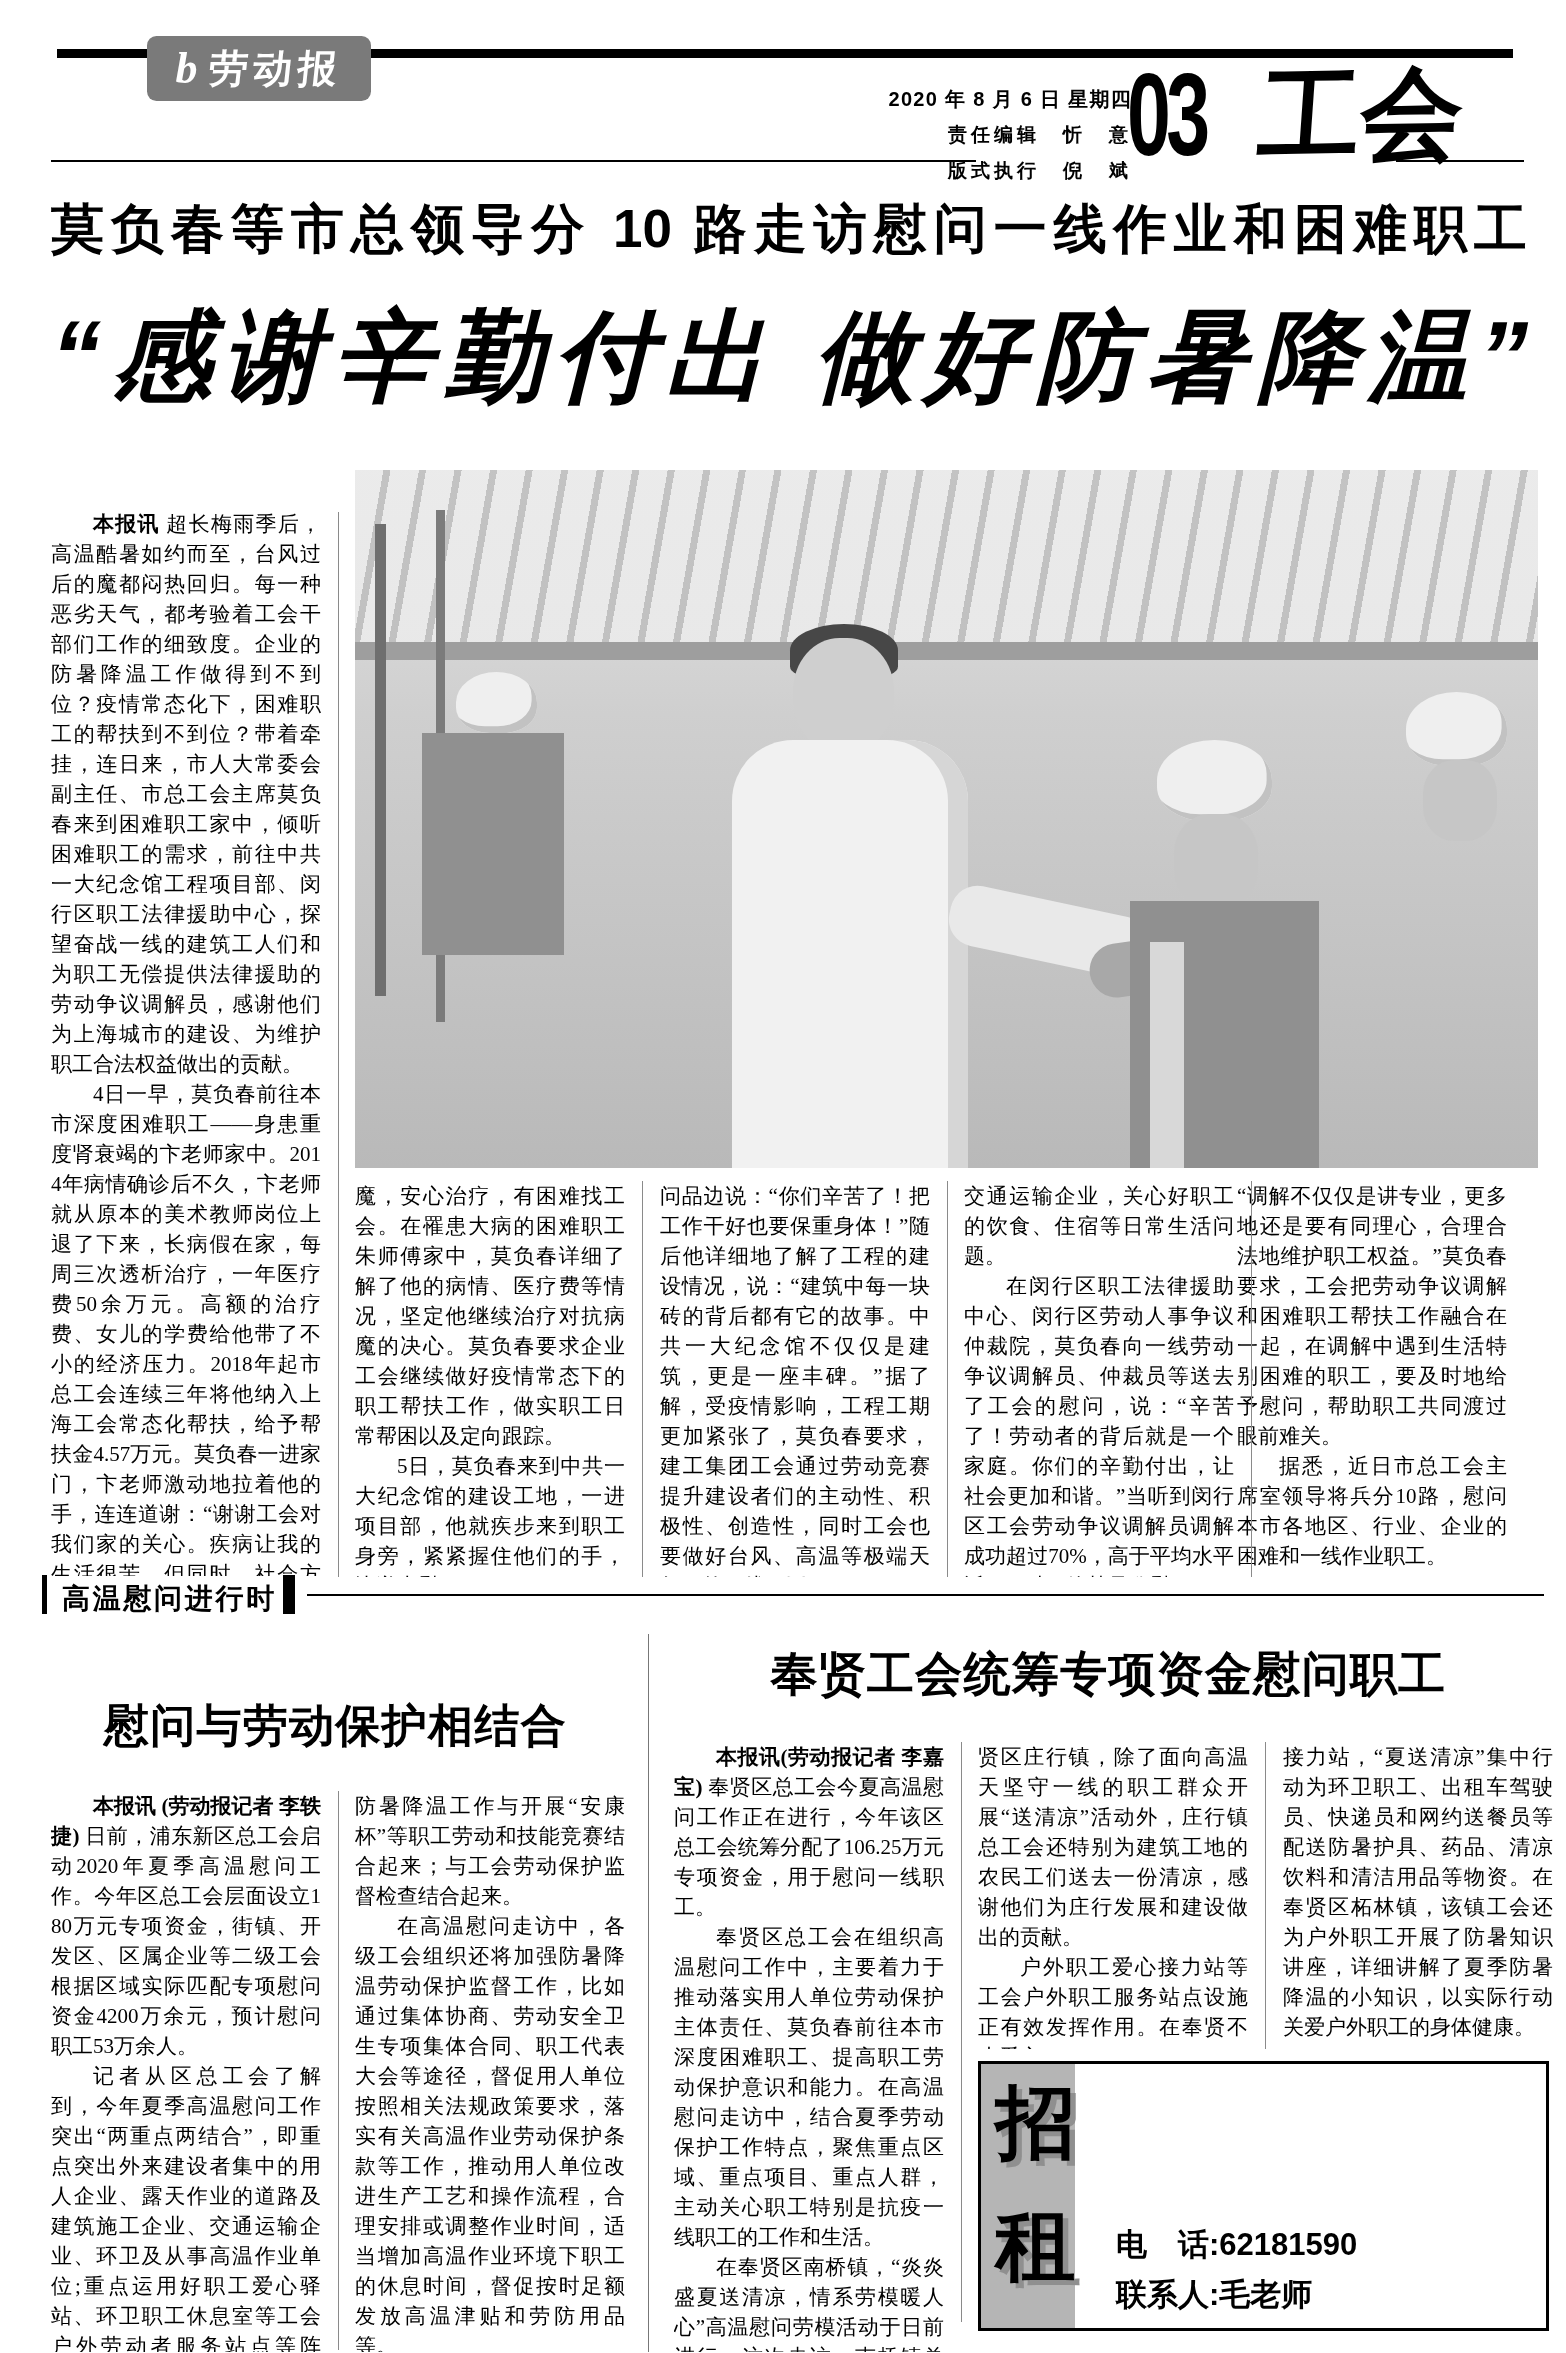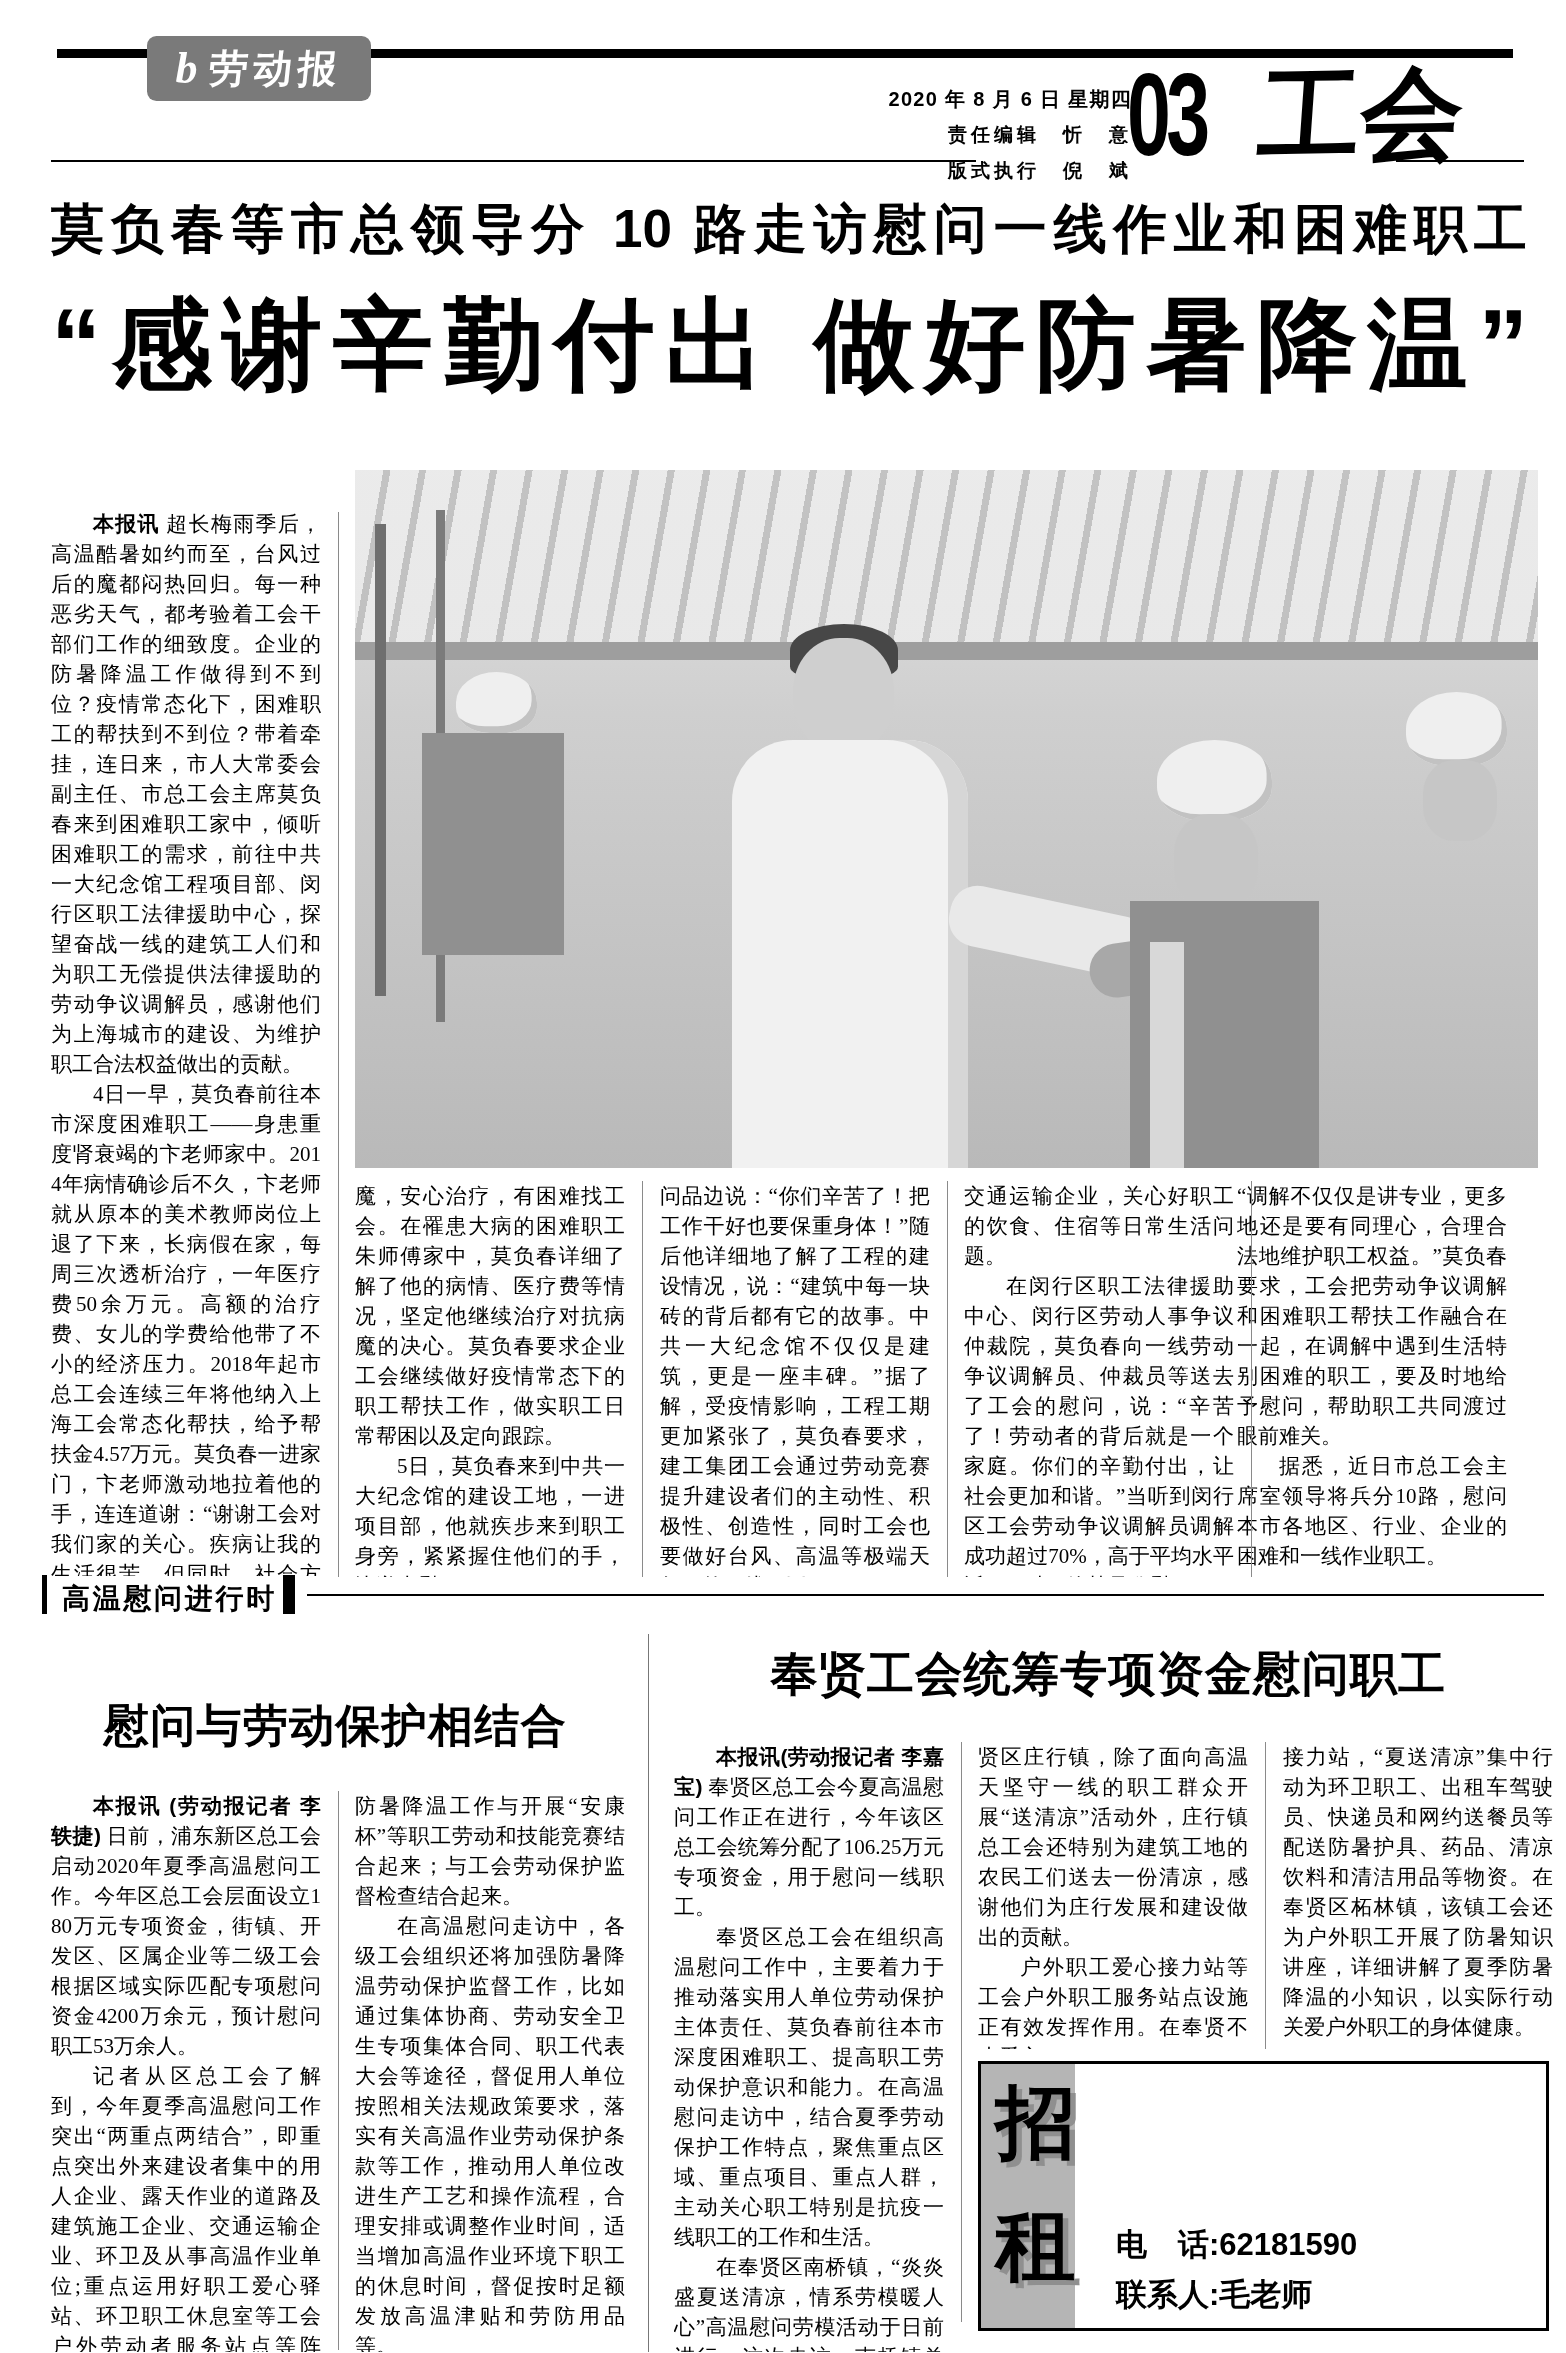"“感谢辛勤付出 做好防暑降温”" .bighead { font-style: none -> italic; top: 284px -> 296px }
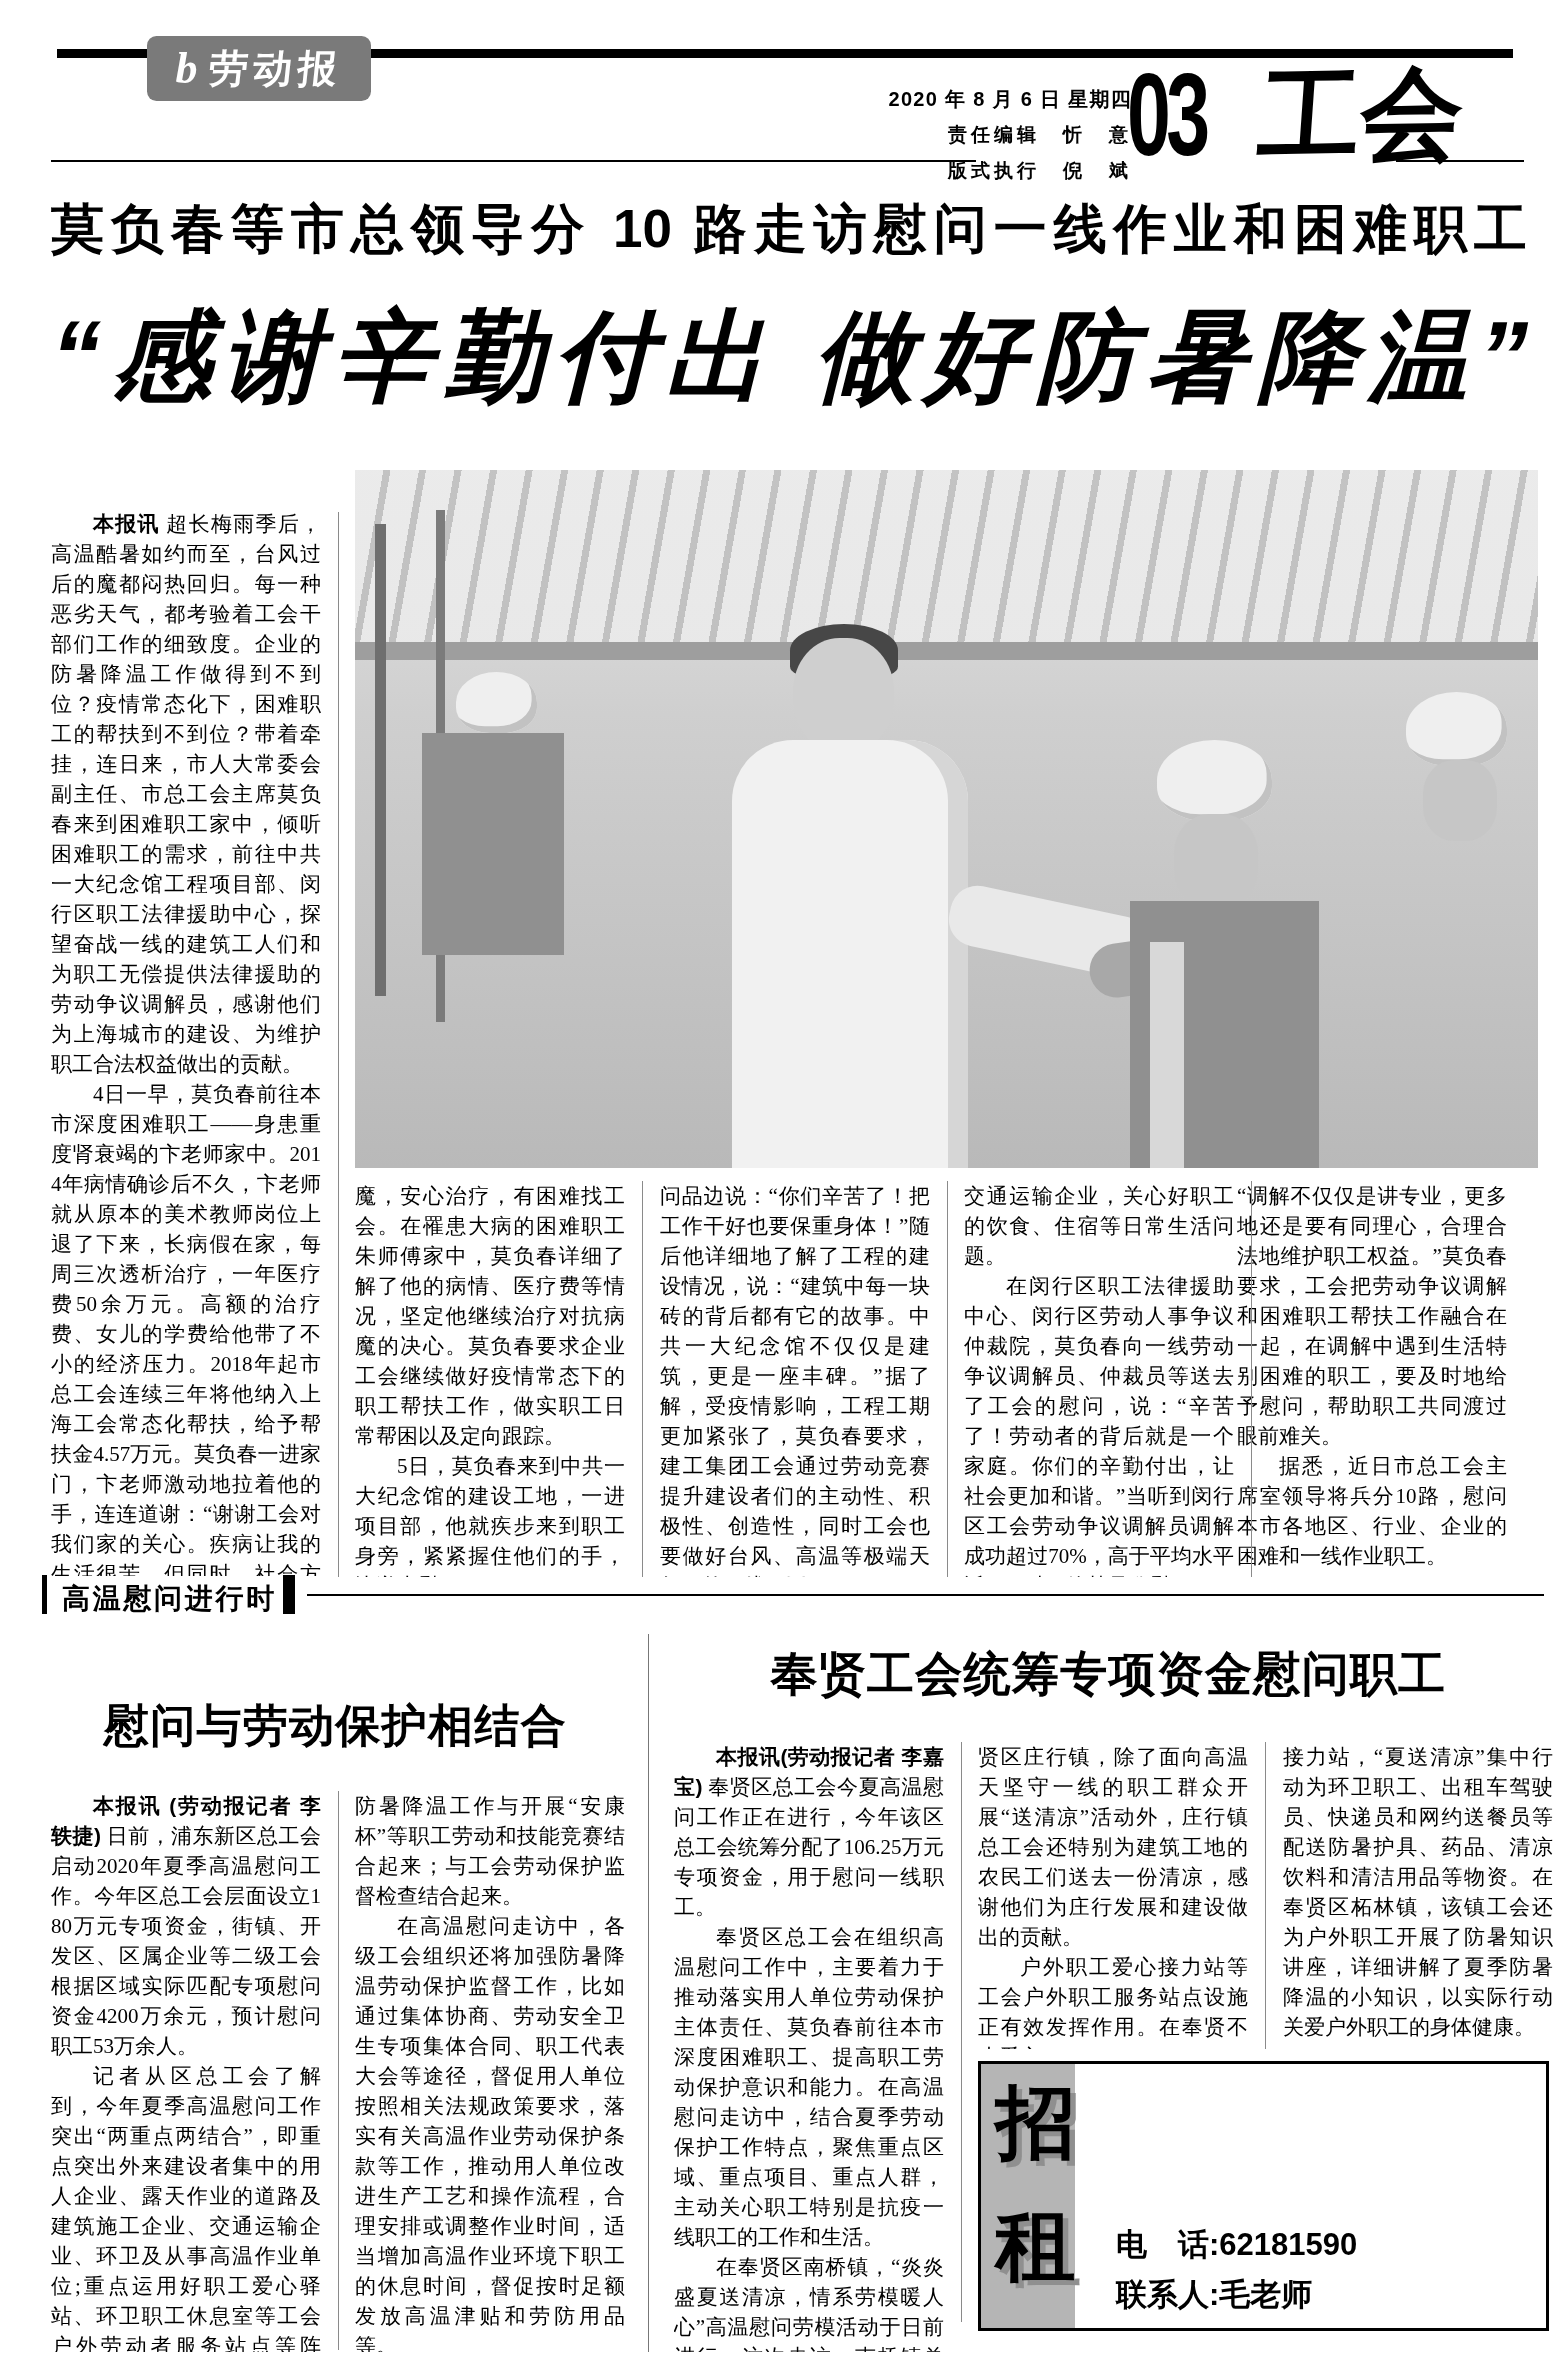"本报讯" .col b,.bd { font-family: Liberation Sans, sans-serif -> Liberation Serif, serif }
